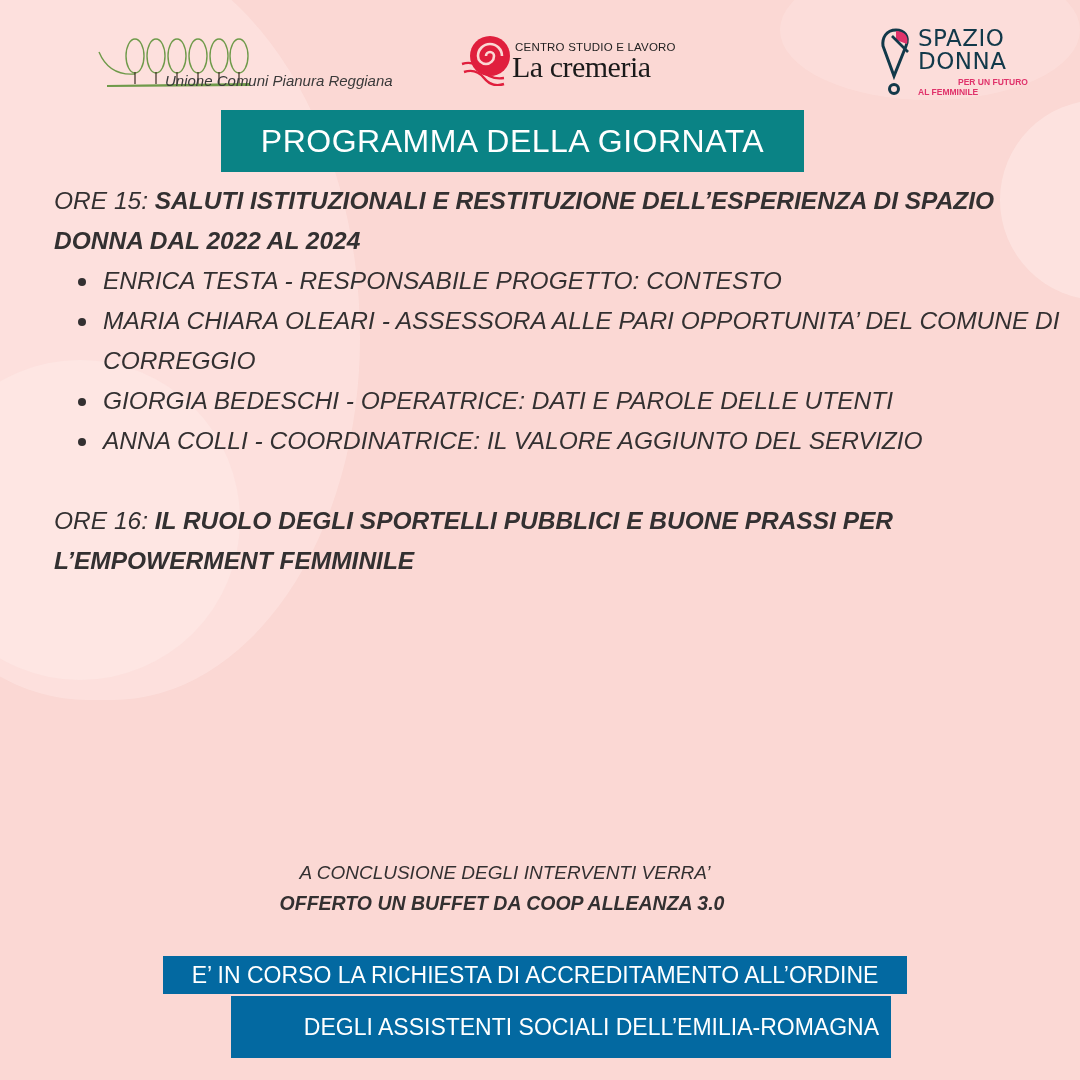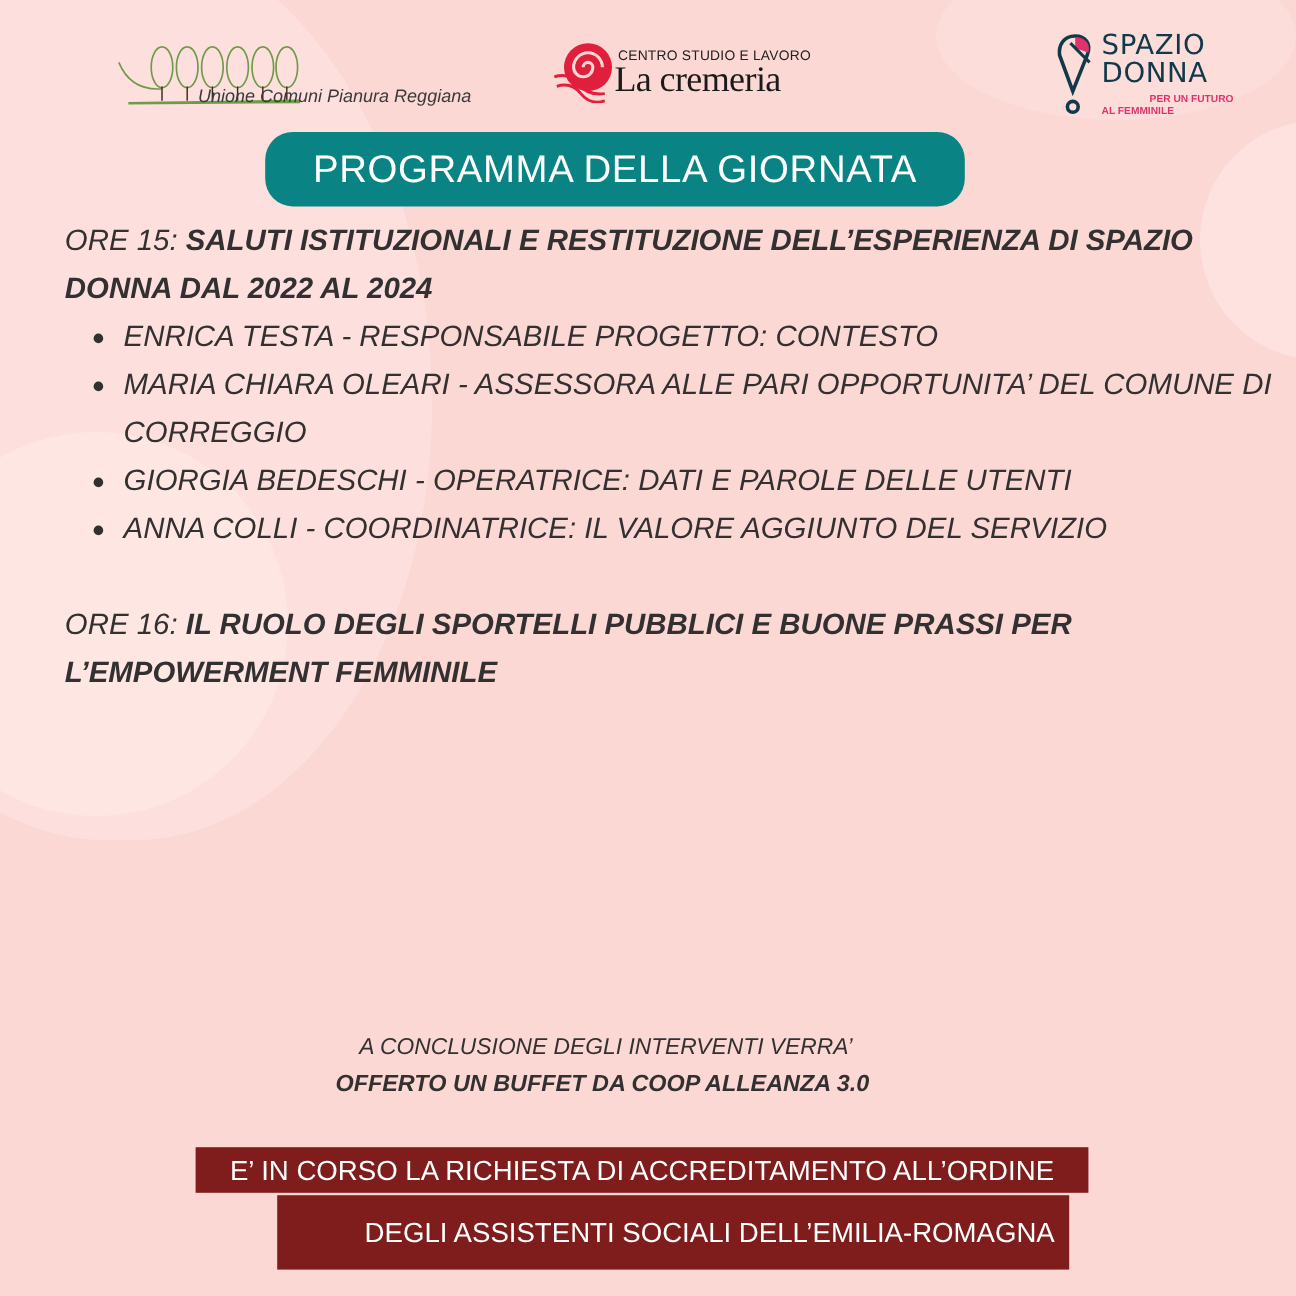"PROGRAMMA DELLA GIORNATA" .title-box { border-radius: 23px -> none }
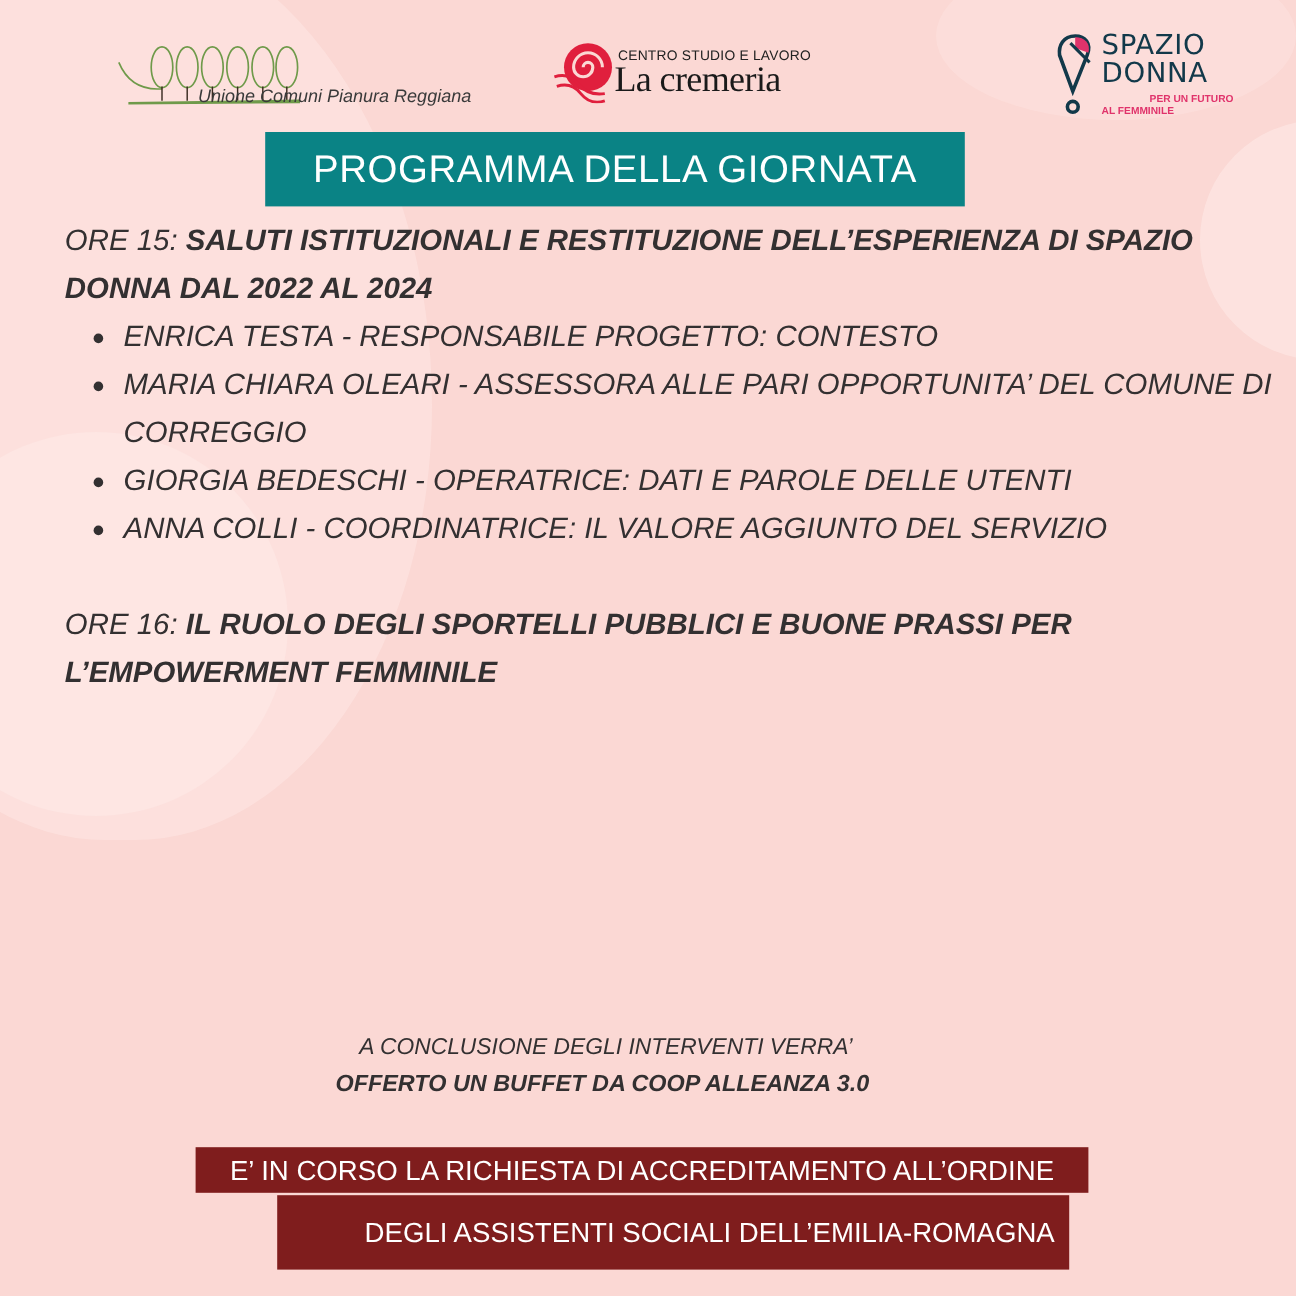"E’ IN CORSO LA RICHIESTA" .accred .line { background: #7f1d1d -> #0369a1 }
